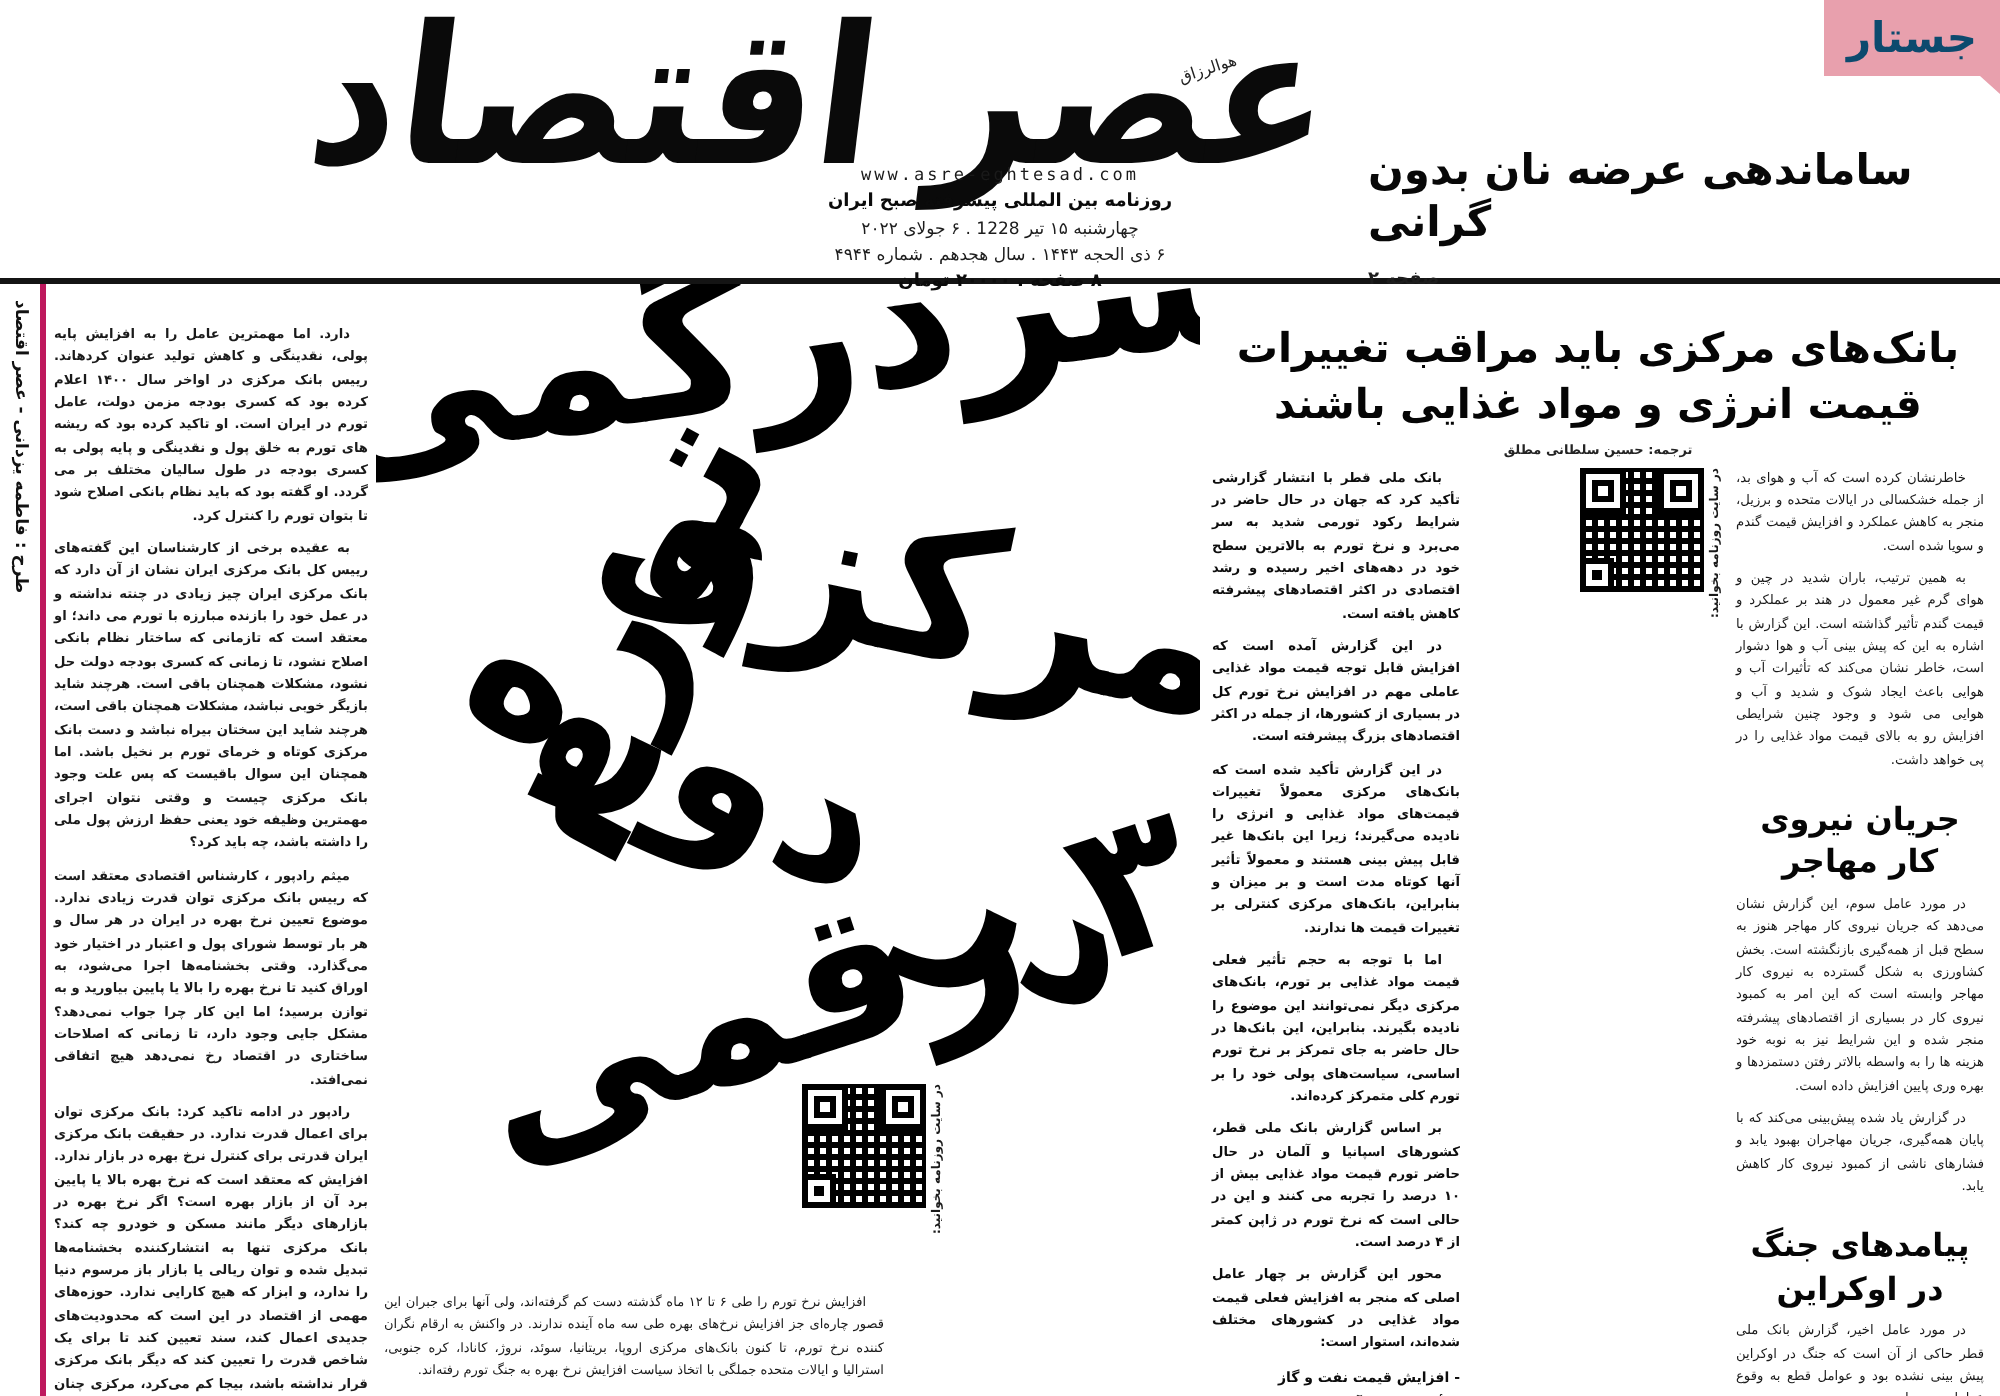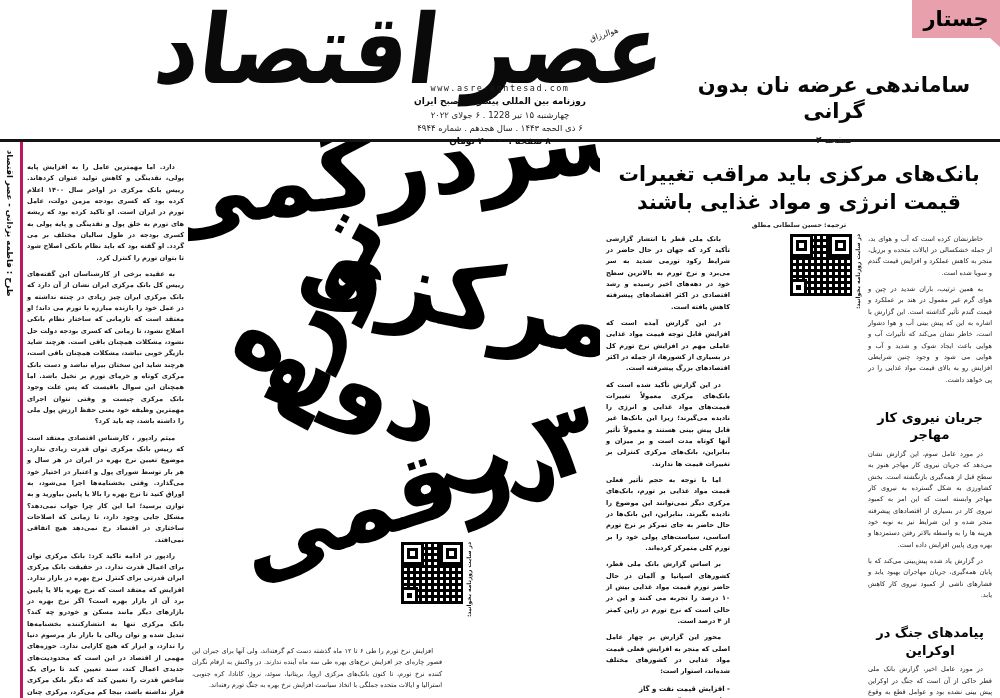"جستار" .ribbon { color: #000000 -> #0c4a6e }
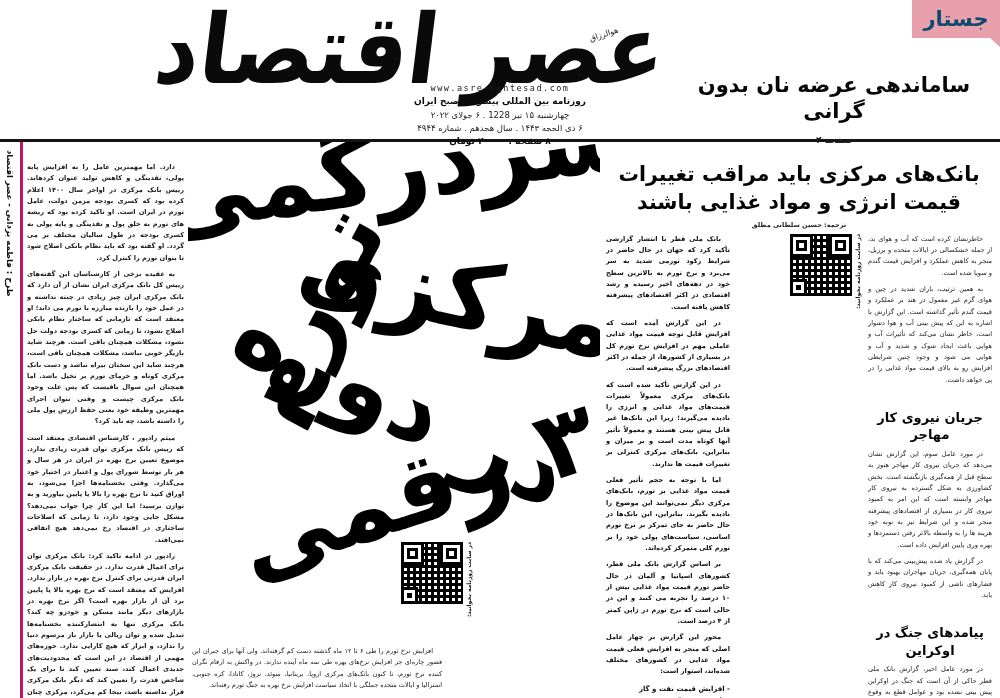"ساماندهی عرضه نان بدون گرانی" .teaser.right { text-align: center -> left }
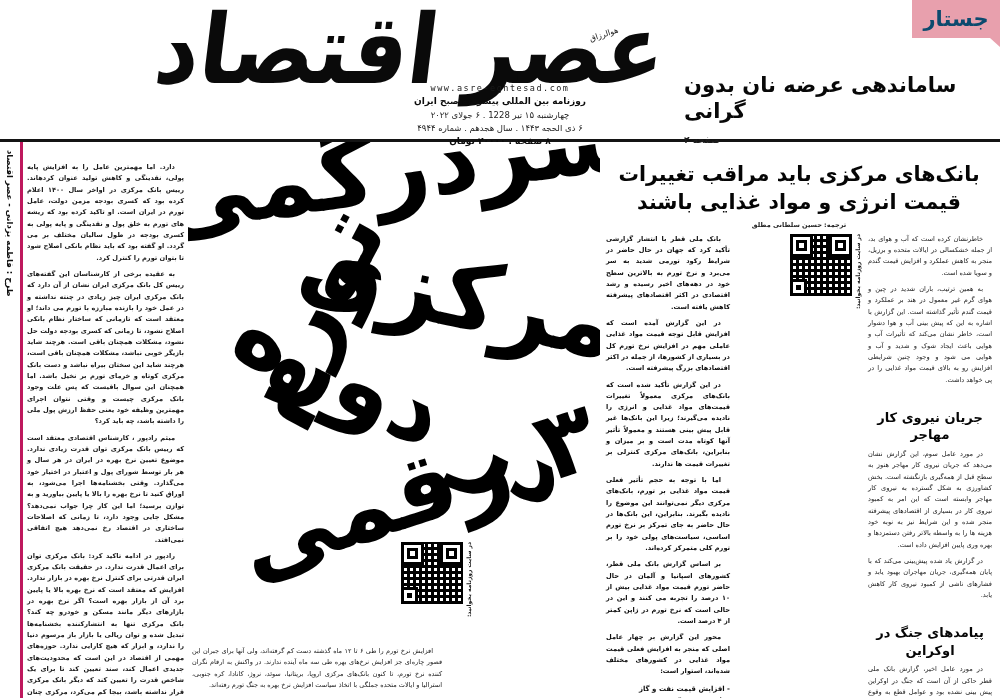"جریان نیروی کار مهاجر" .subhead { font-size: 13px -> 16px; margin: 23px 0 5px 0 -> 13px 0 5px 0 }
